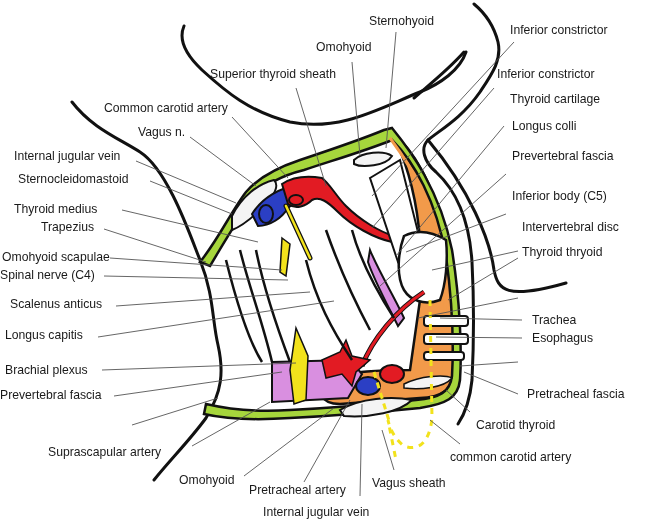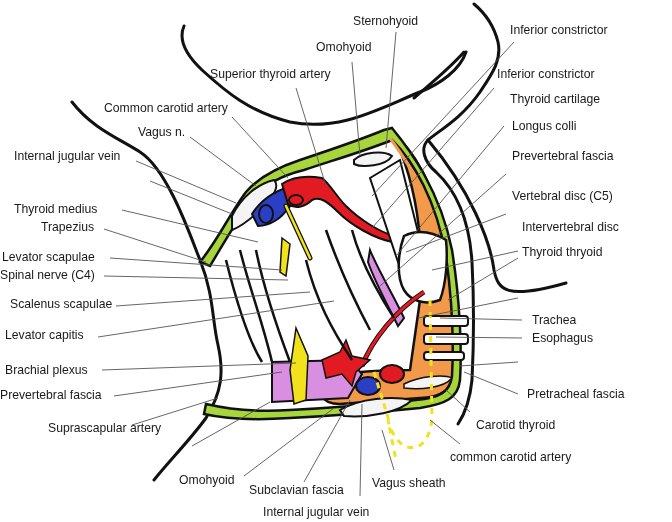"Sternohyoid" div.lbl { left: 353px -> 369px }
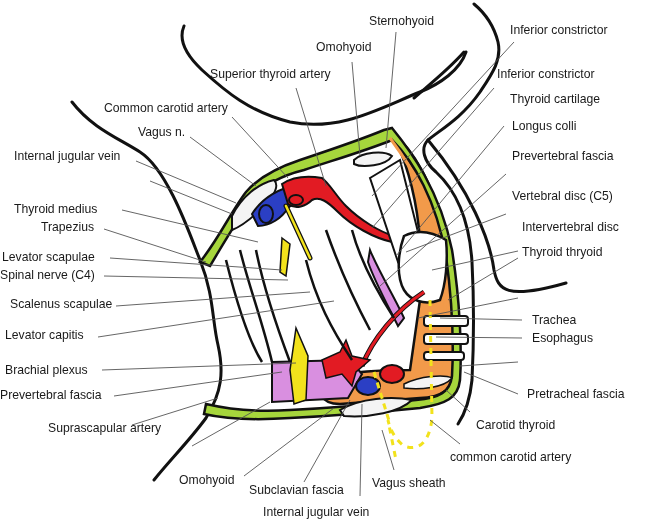"Superior thyroid artery" div.lbl { text: artery -> sheath }
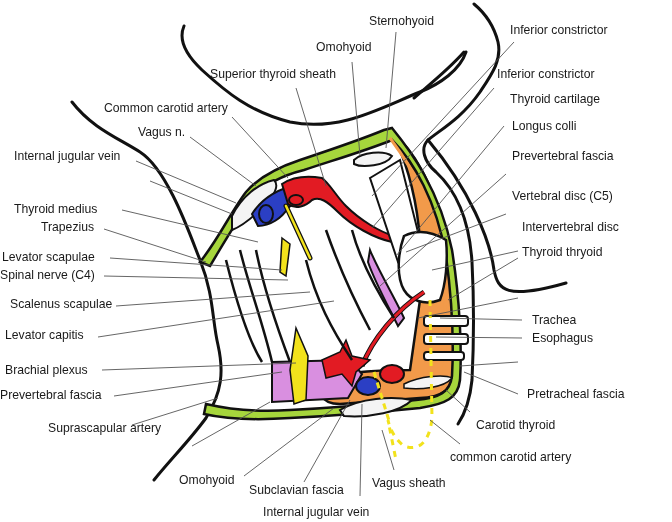"Sternocleidomastoid" div.lbl { html: none -> <div>Sternocleidomastoid</div> }
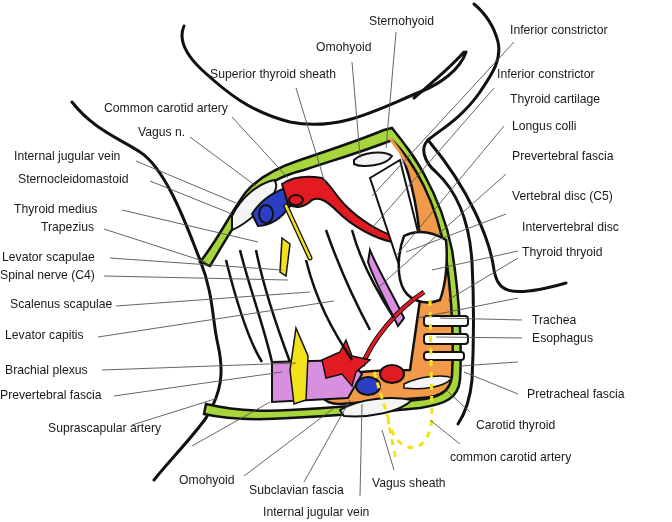"Vertebral disc (C5)" div.lbl { text: Vertebral disc -> Inferior body }
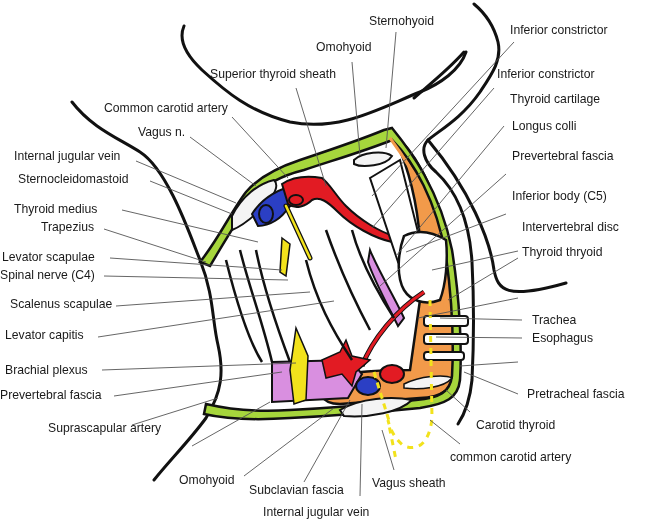"Levator scapulae" div.lbl { text: Levator -> Omohyoid }
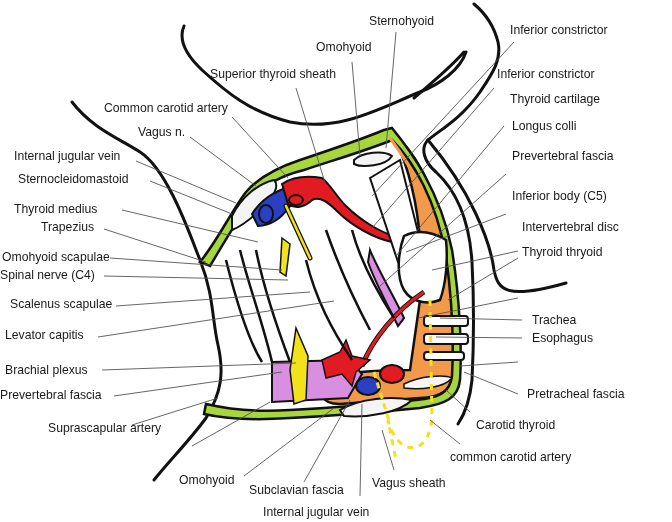"Scalenus scapulae" div.lbl { text: scapulae -> anticus }
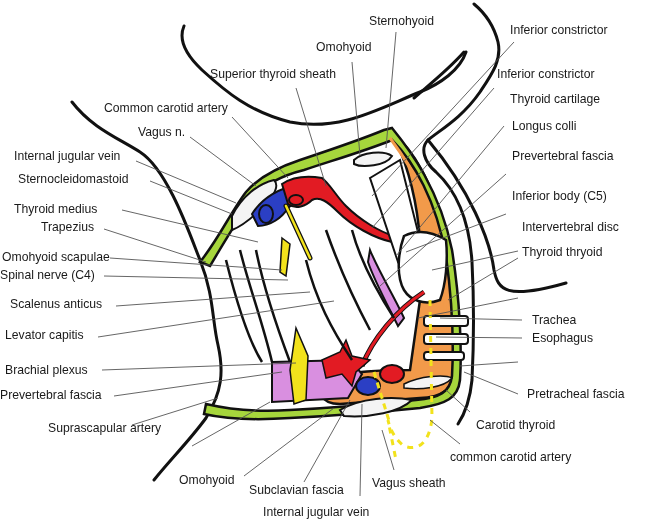"Levator capitis" div.lbl { text: Levator -> Longus }
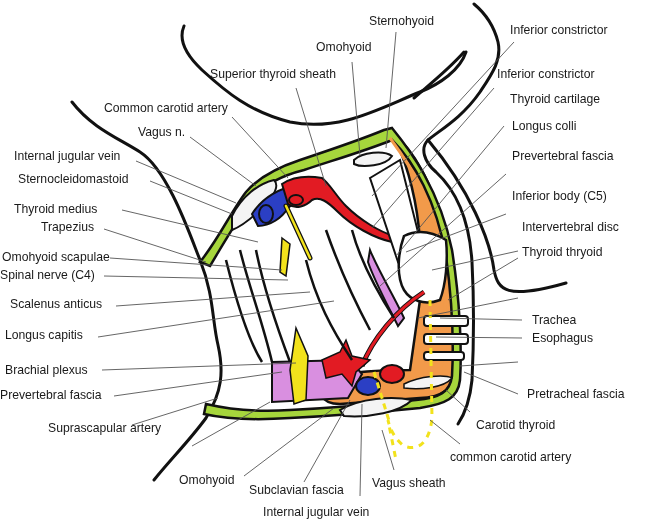"Suprascapular artery" div.lbl { top: 421px -> 445px }
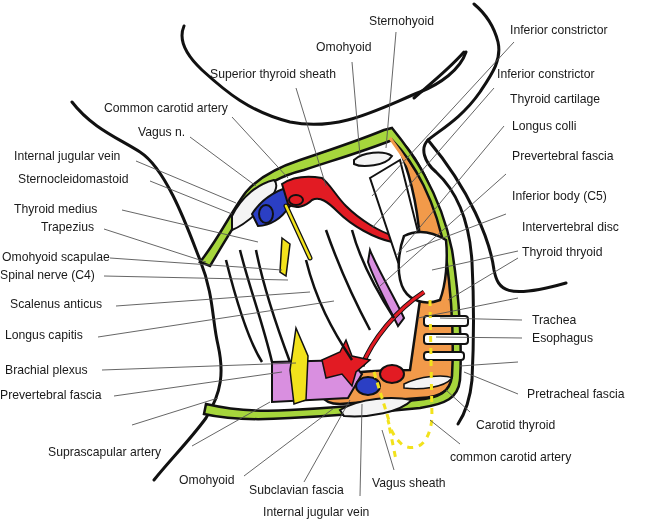"Subclavian fascia" div.lbl { text: Subclavian fascia -> Pretracheal artery }
